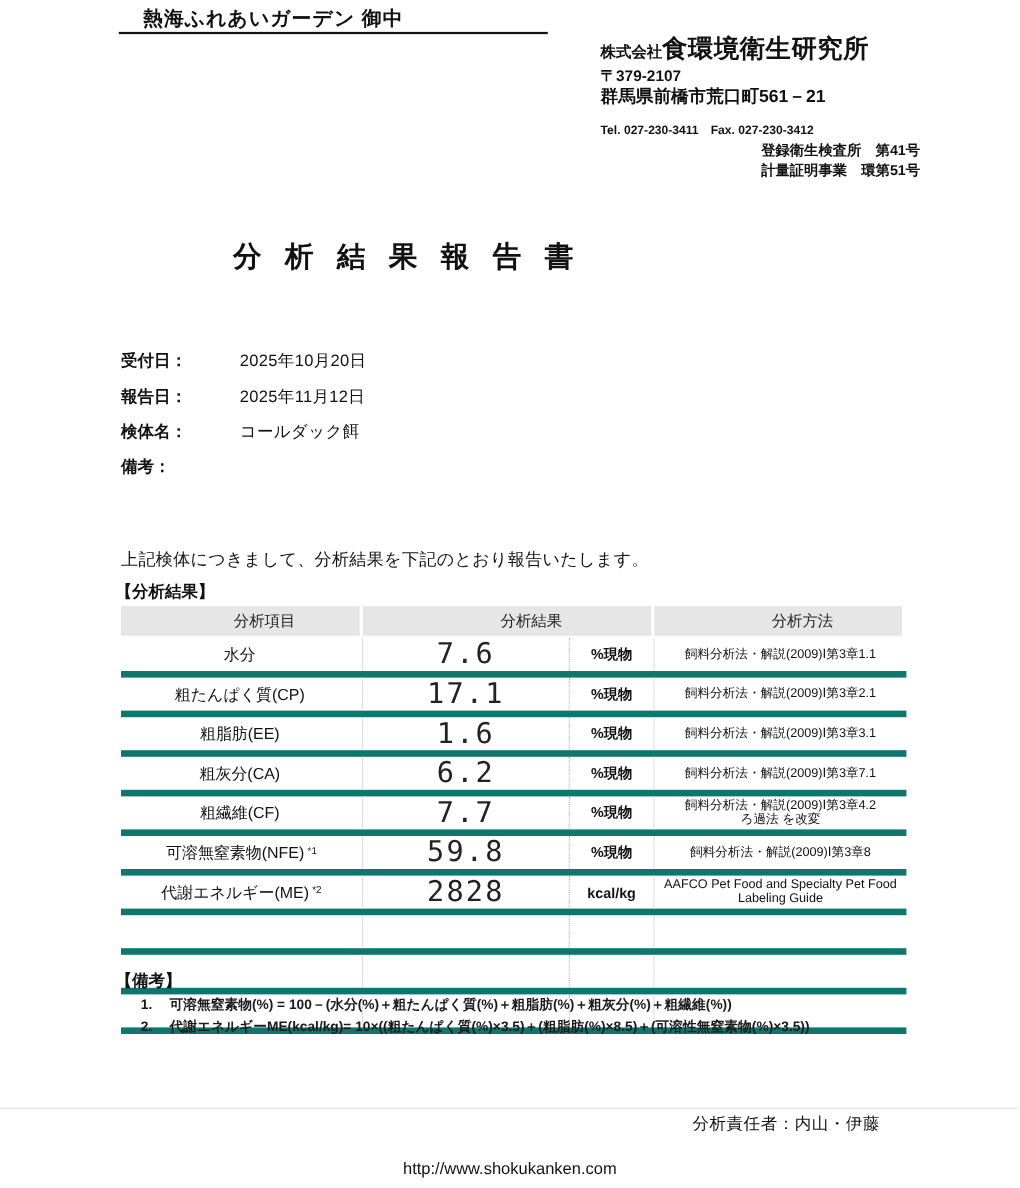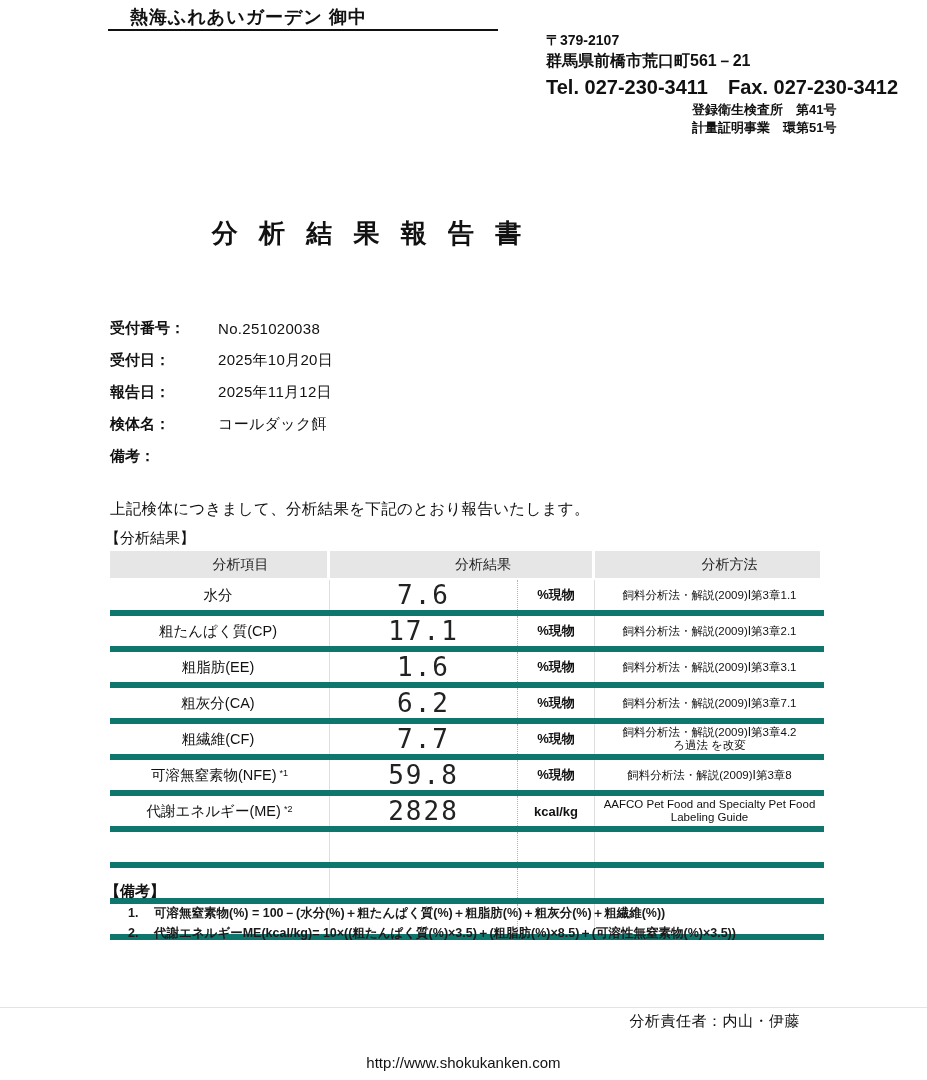"株式会社" div.company-nameline { html: none -> <div> <span>株式会社</span> <span>食環境衛生研究所</span> </div> }
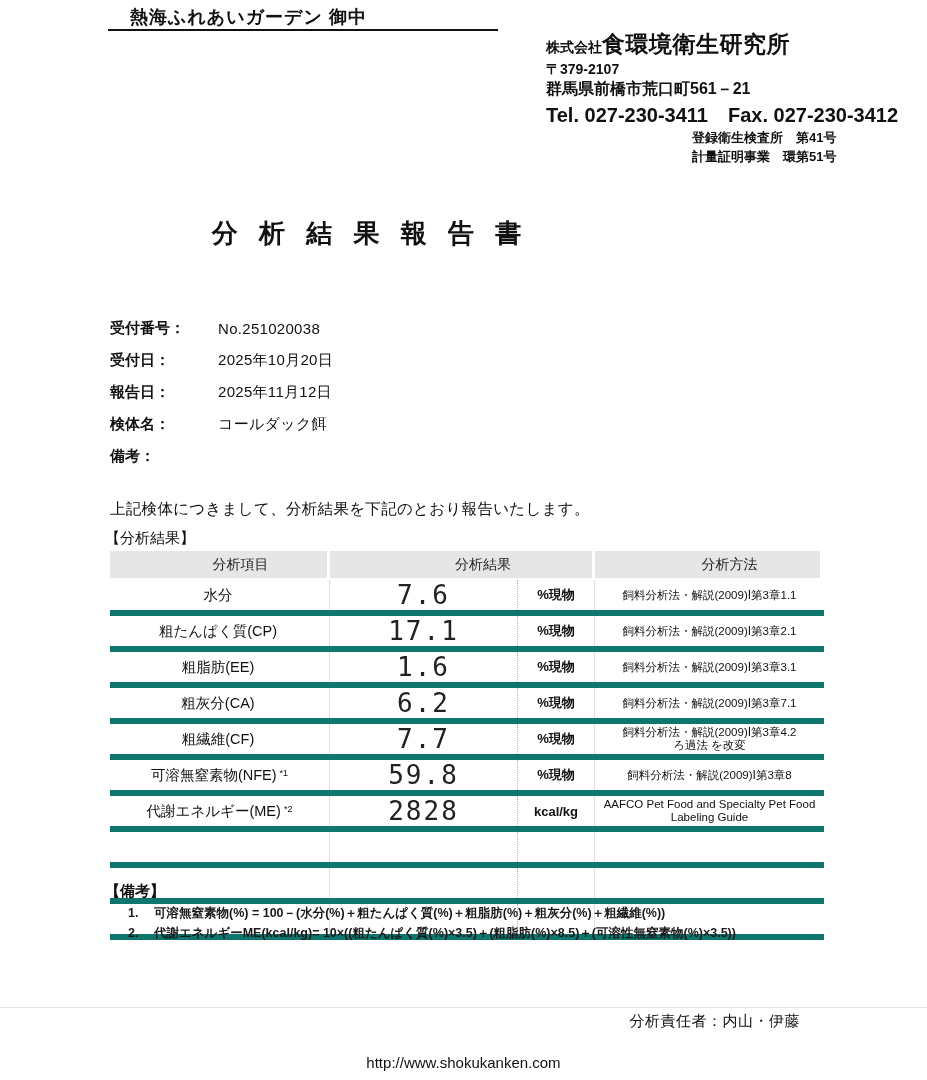"Tel. 027-230-3411 Fax. 027-230-3412" .company-telfax { font-size: 20px -> 11px; margin-top: 4px -> 14px }
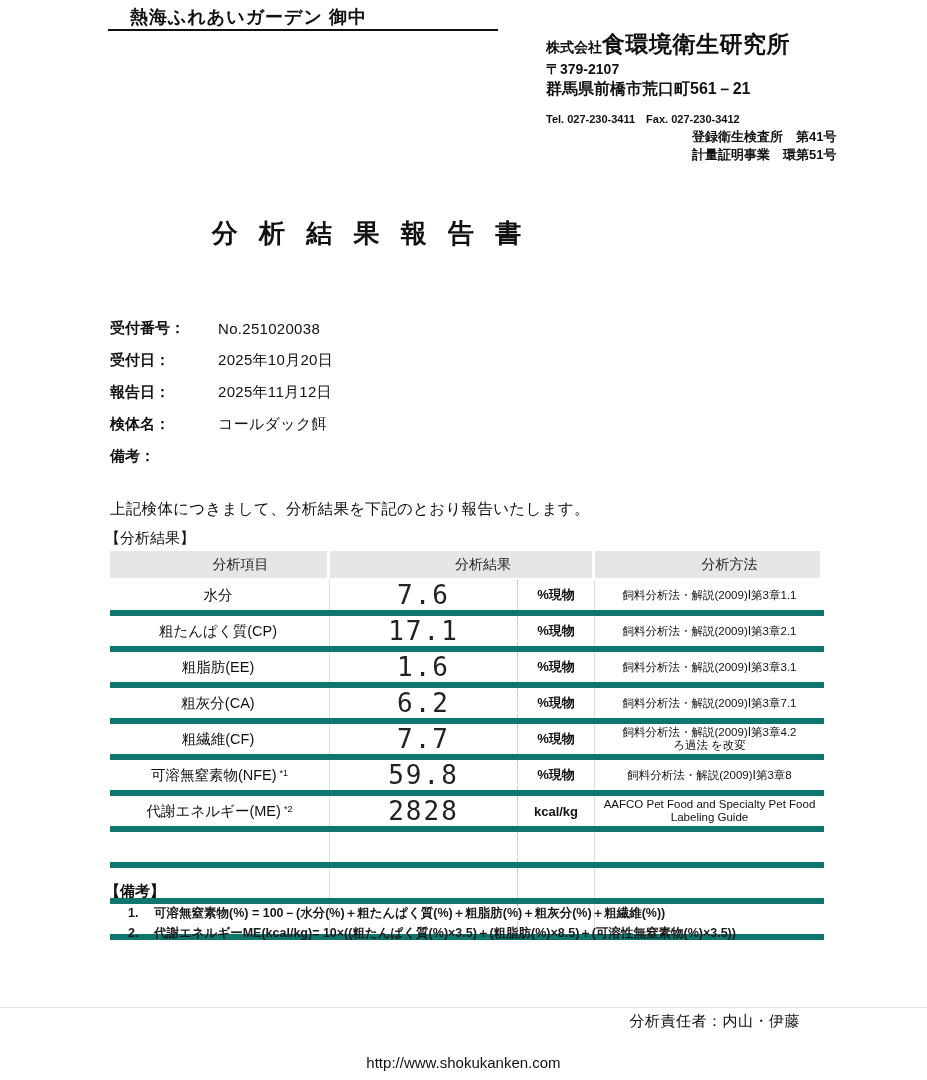"受付番号：" div.info-row { html: <div> <span>受付番号：</span> <span>No.251020038</span> </div> -> none }
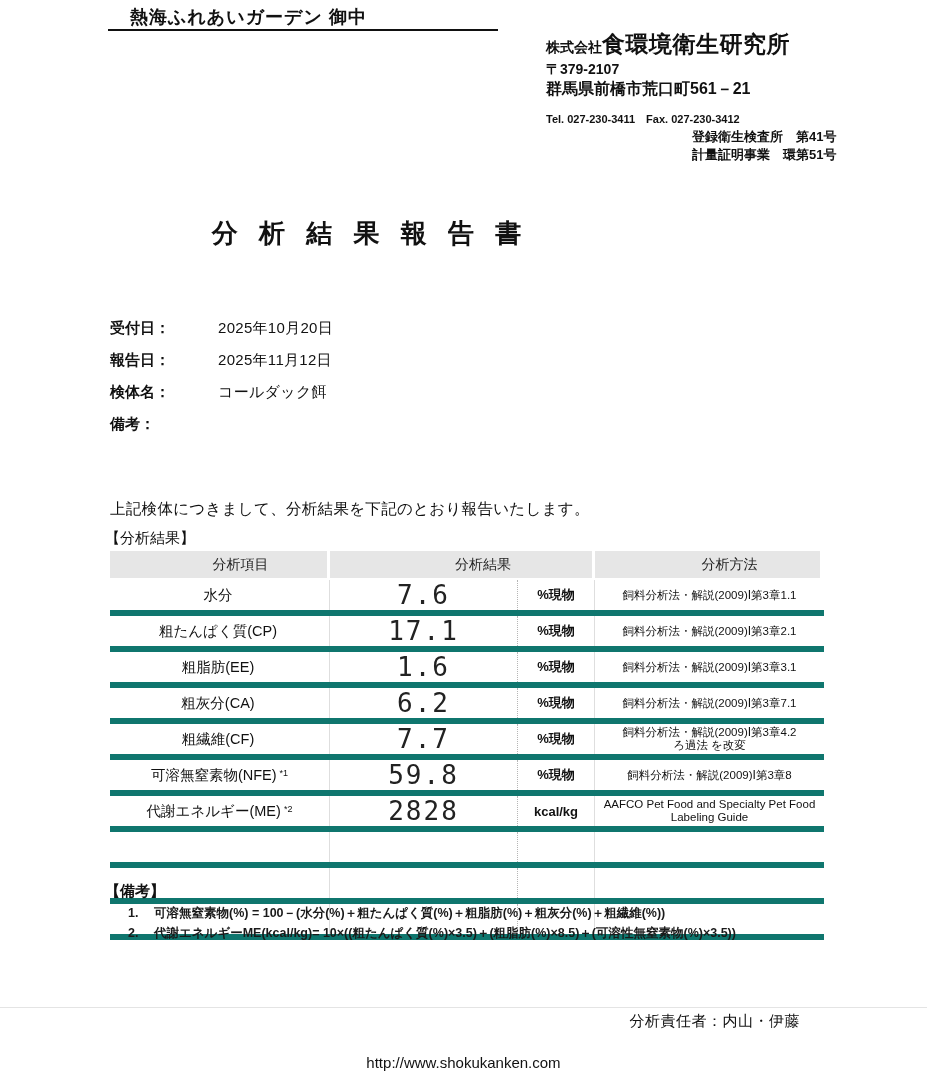"【分析結果】" .results-heading { font-weight: normal -> bold }
